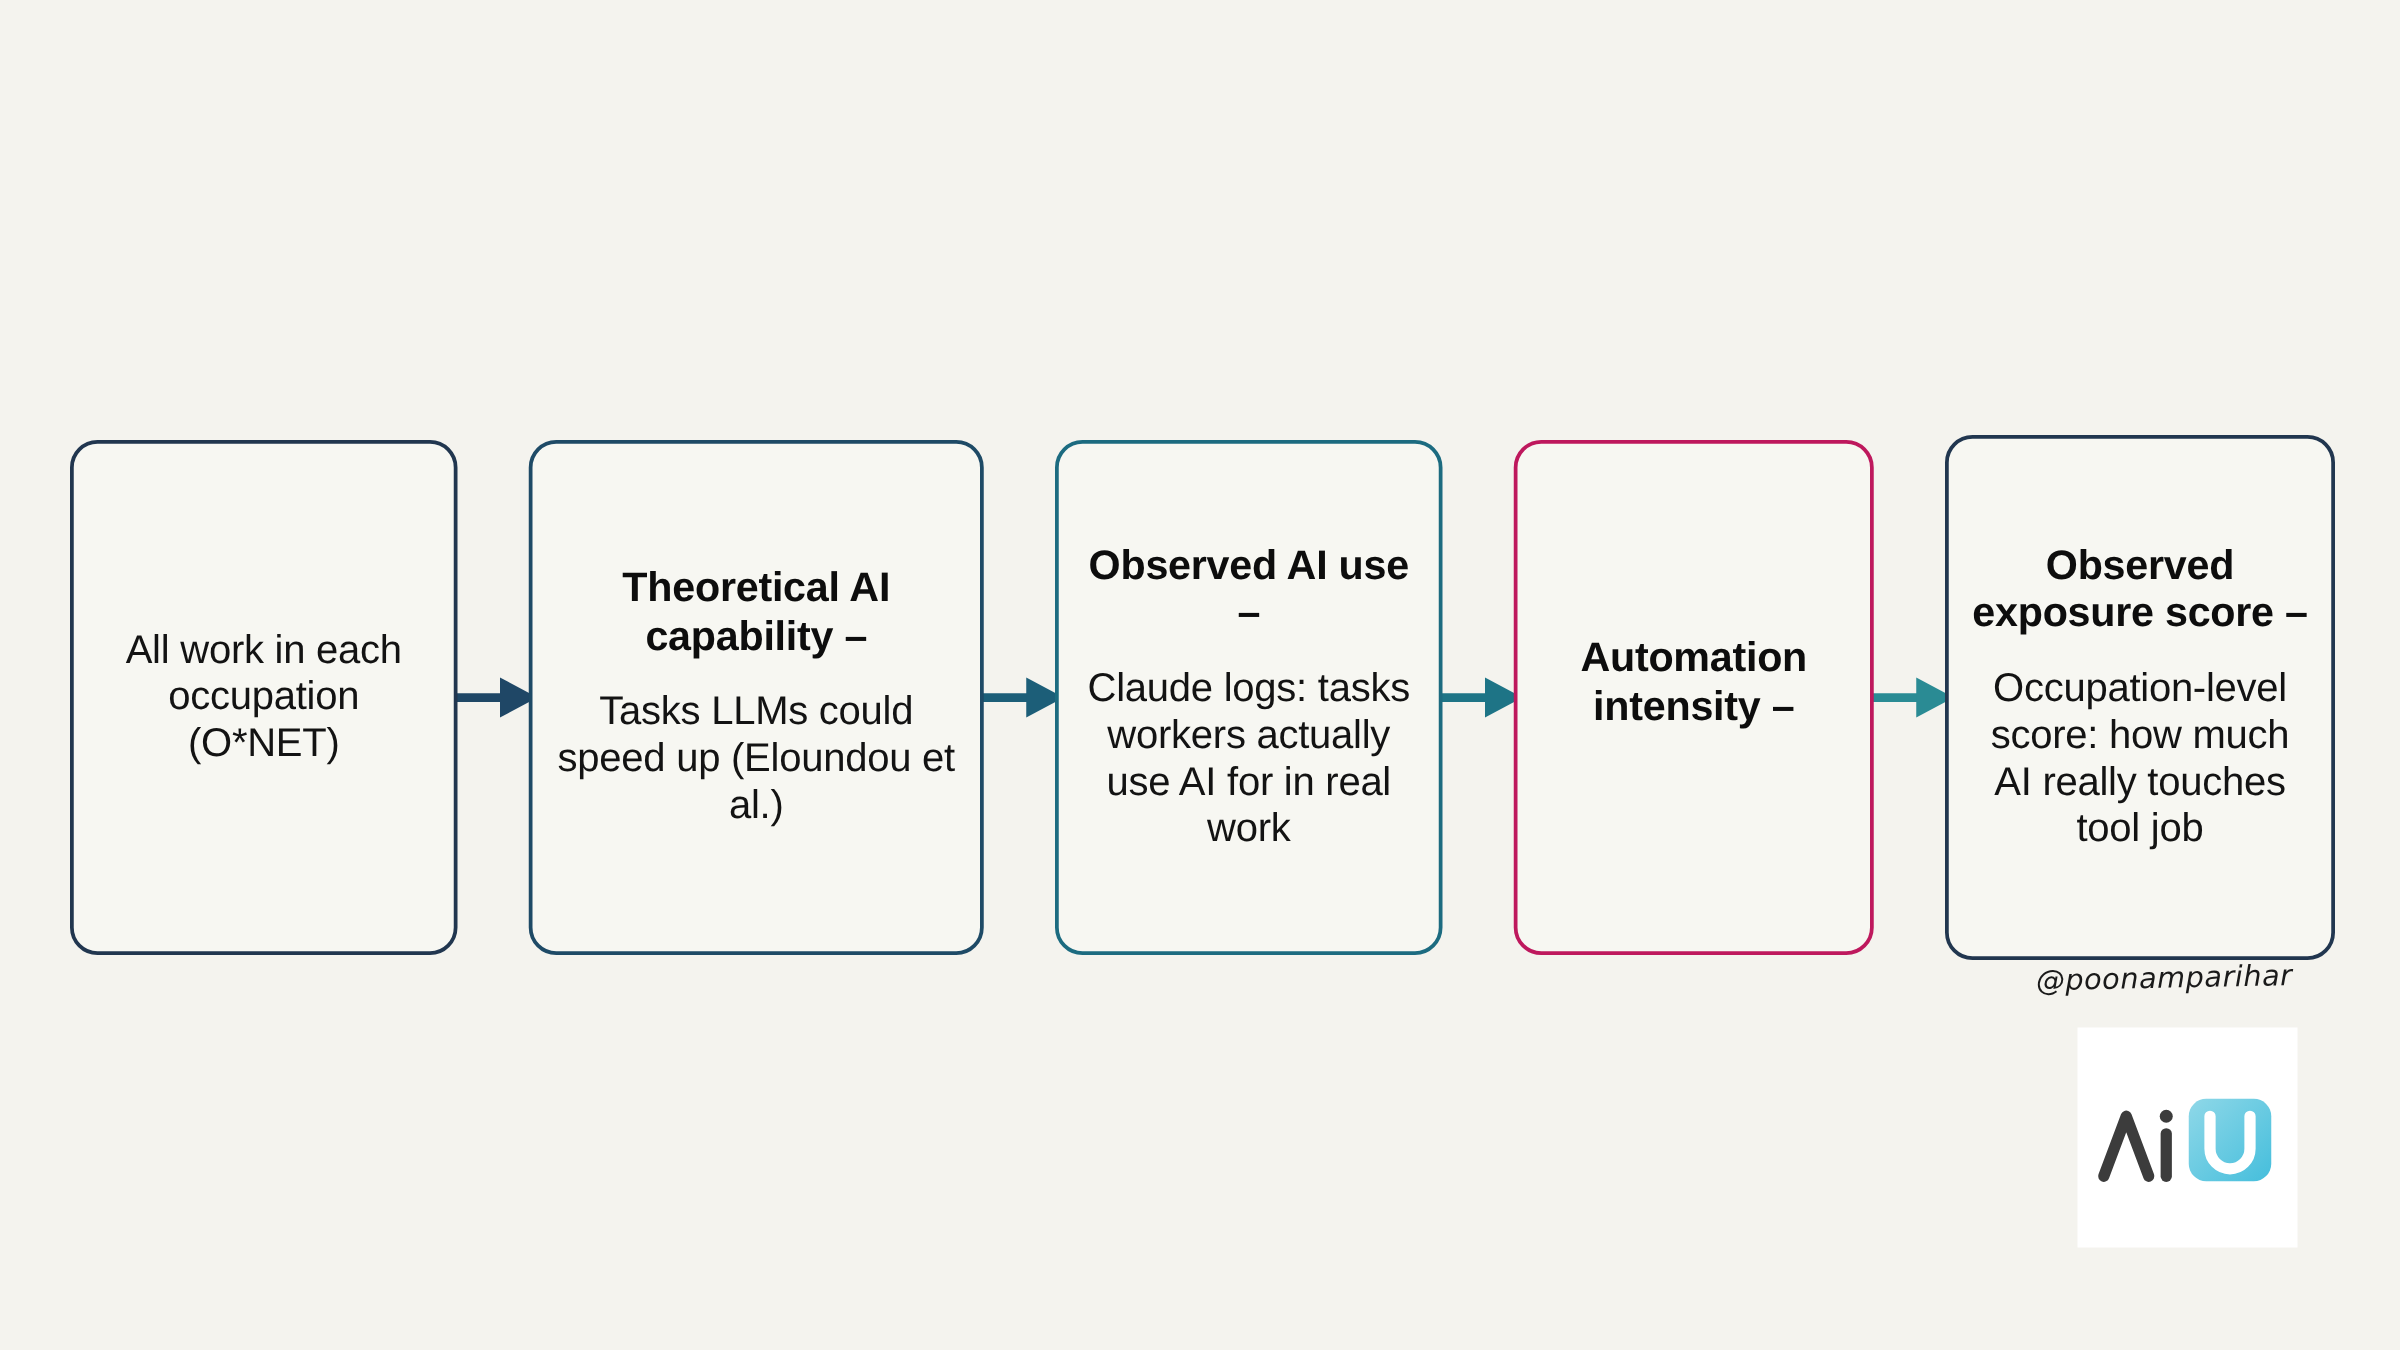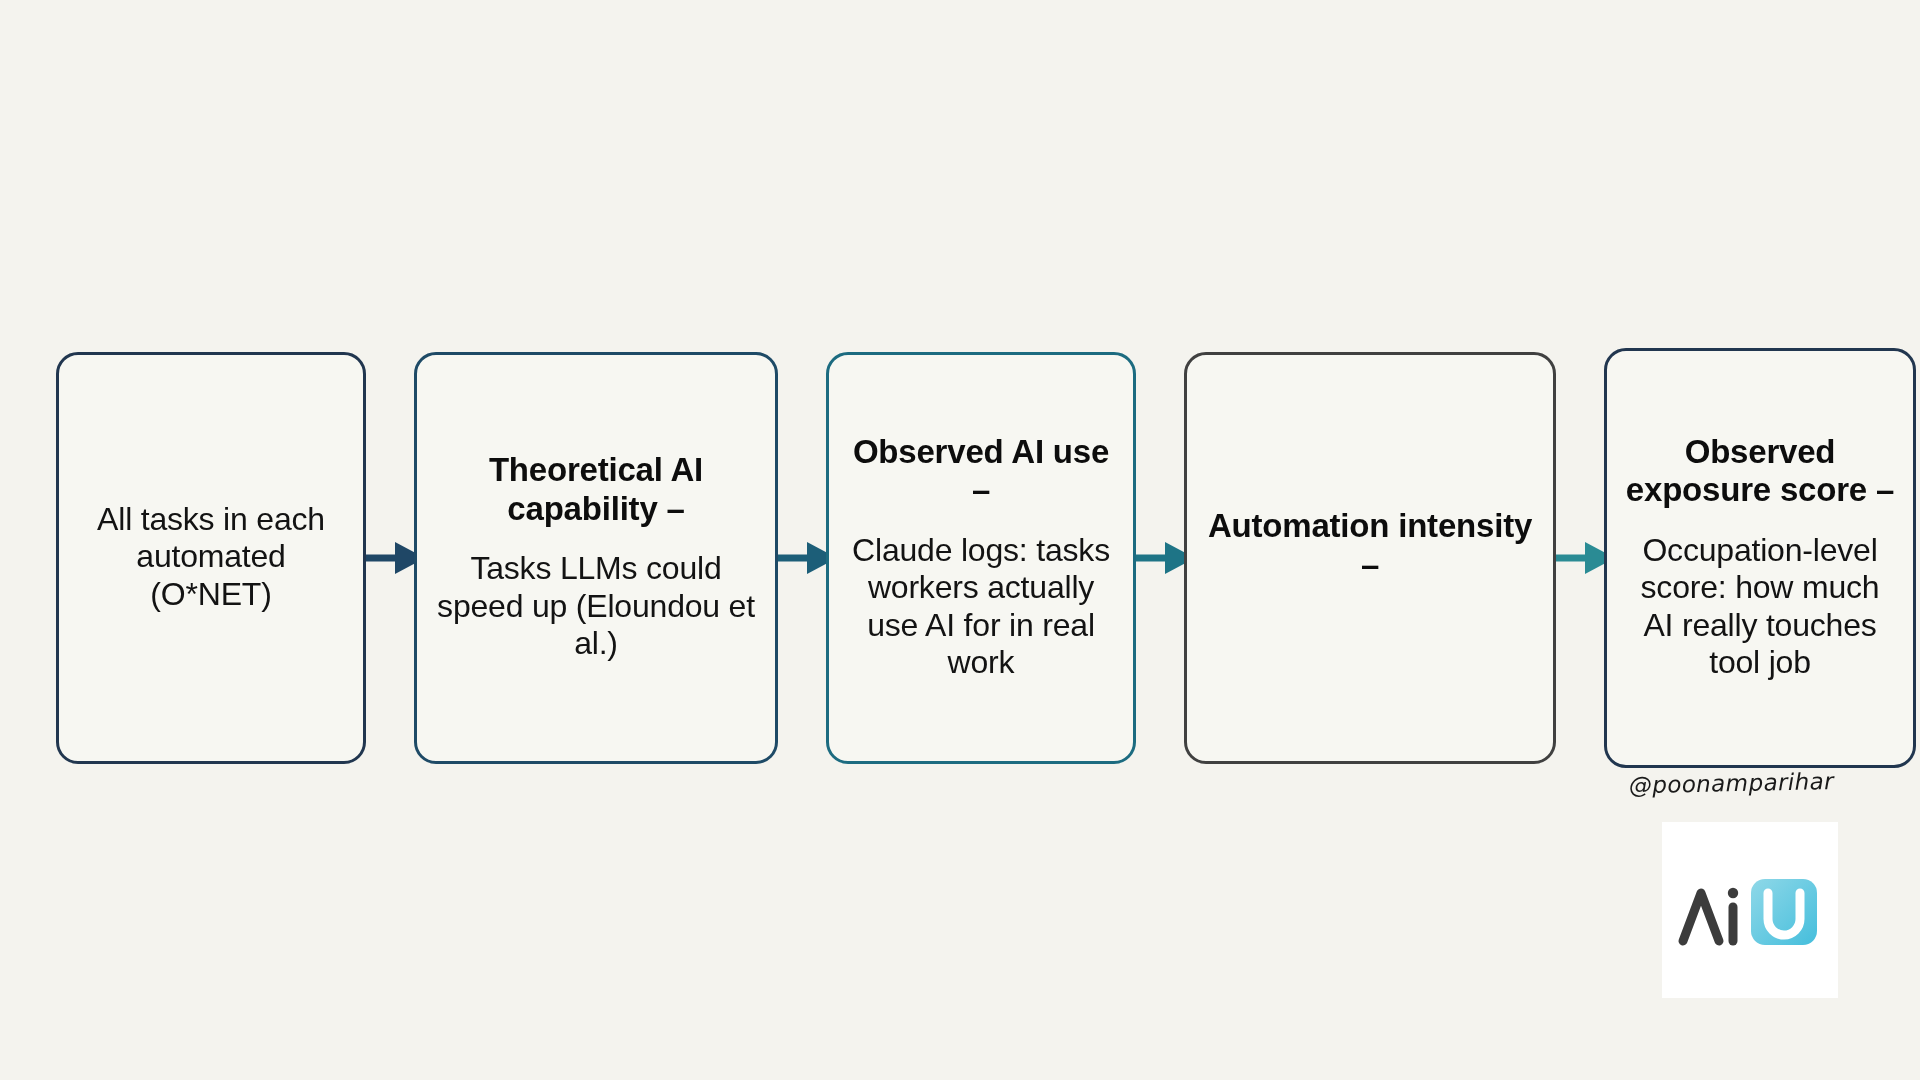"All tasks in each automated" div.node-body { text: tasks in each automated -> work in each occupation }
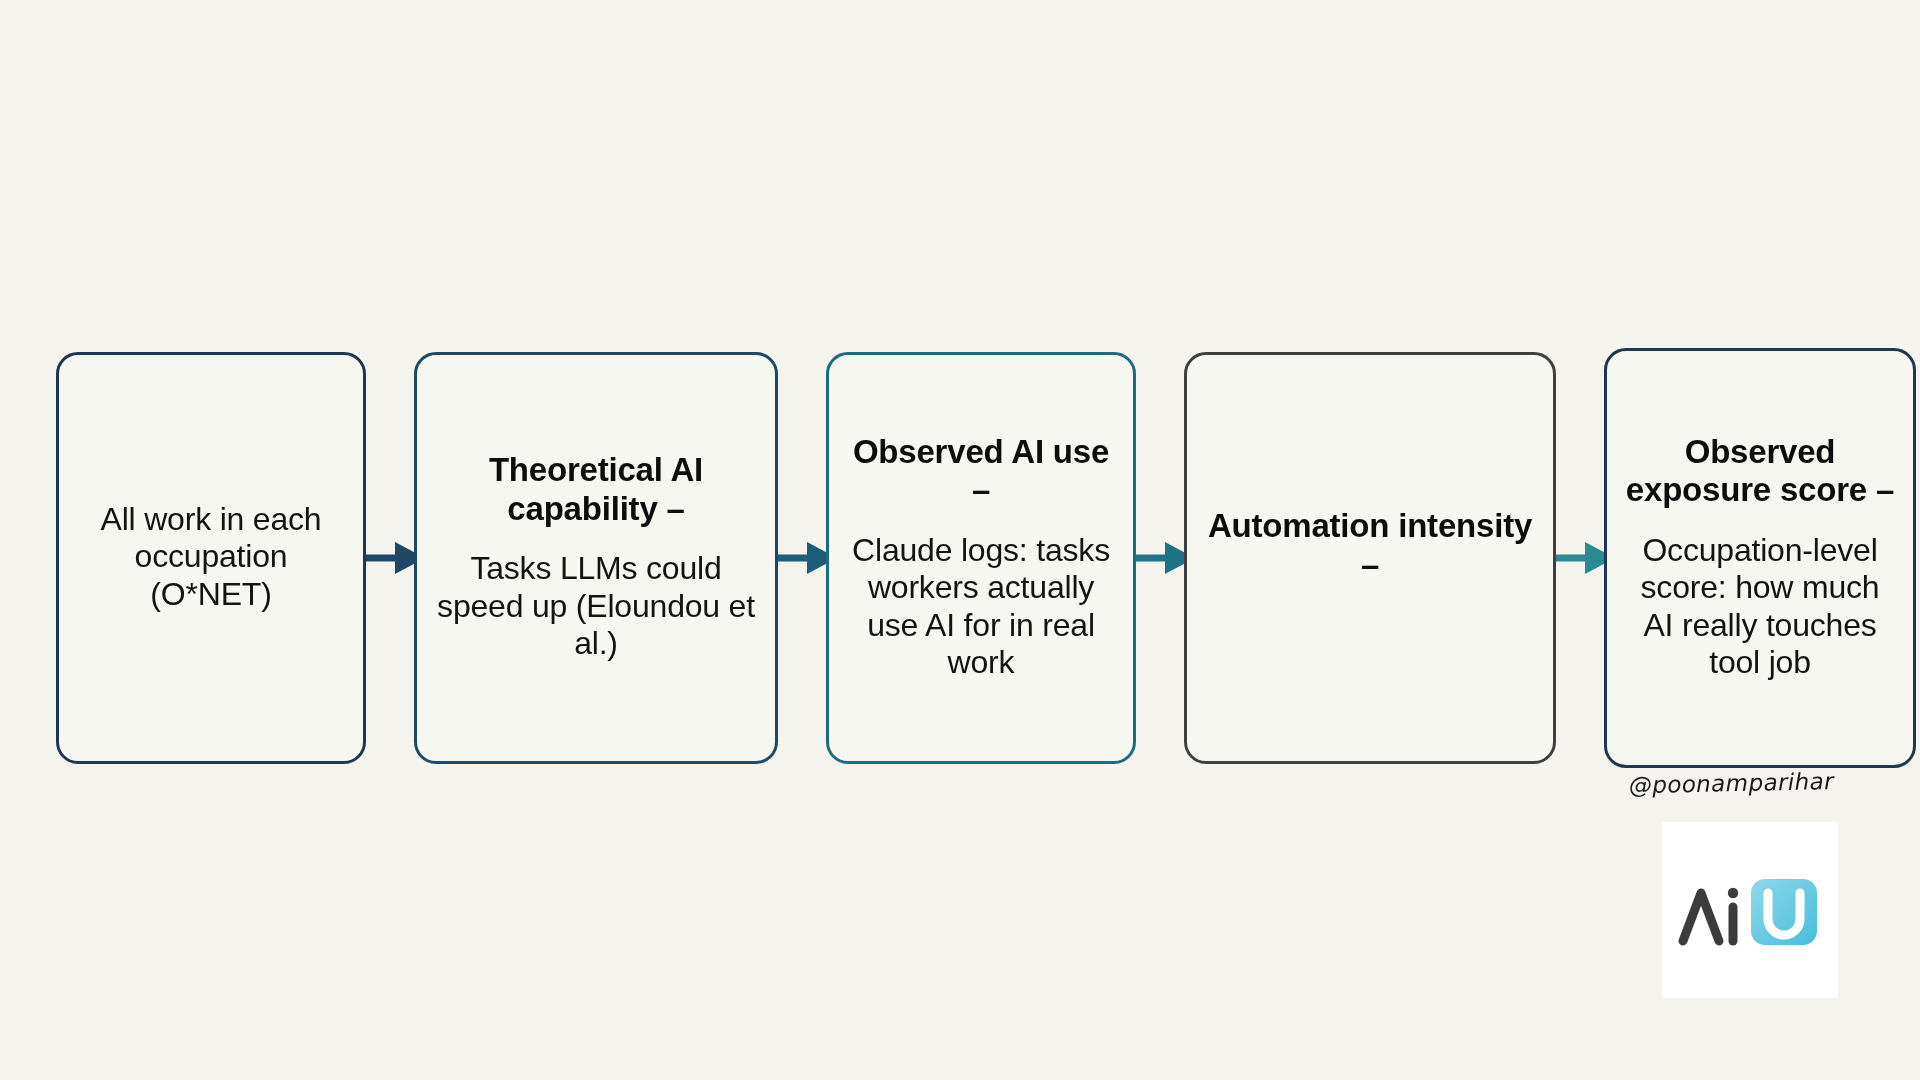"Automation intensity –" .node.n4 { border: 3px solid #404040 -> 3px solid #be185d; width: 372px -> 288px }
